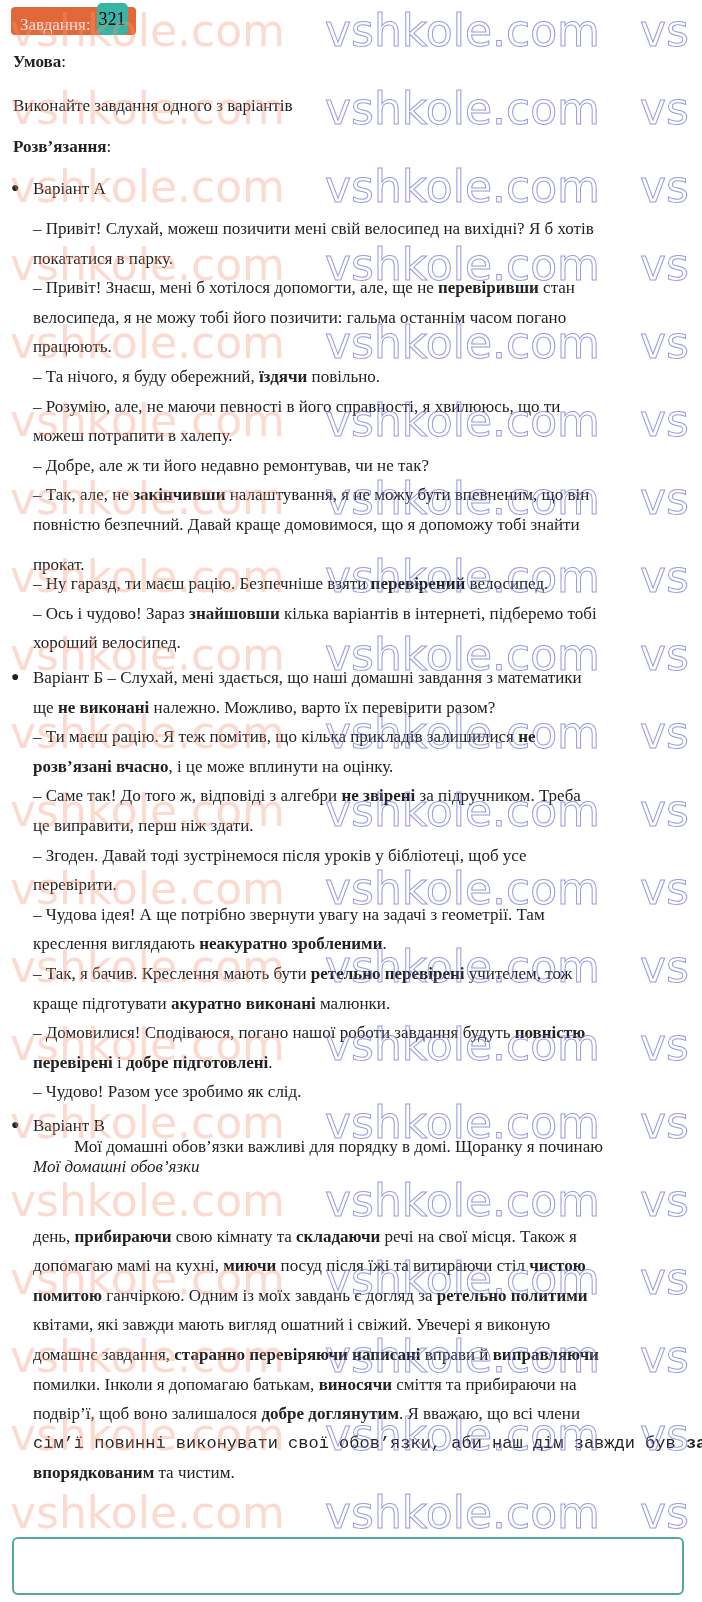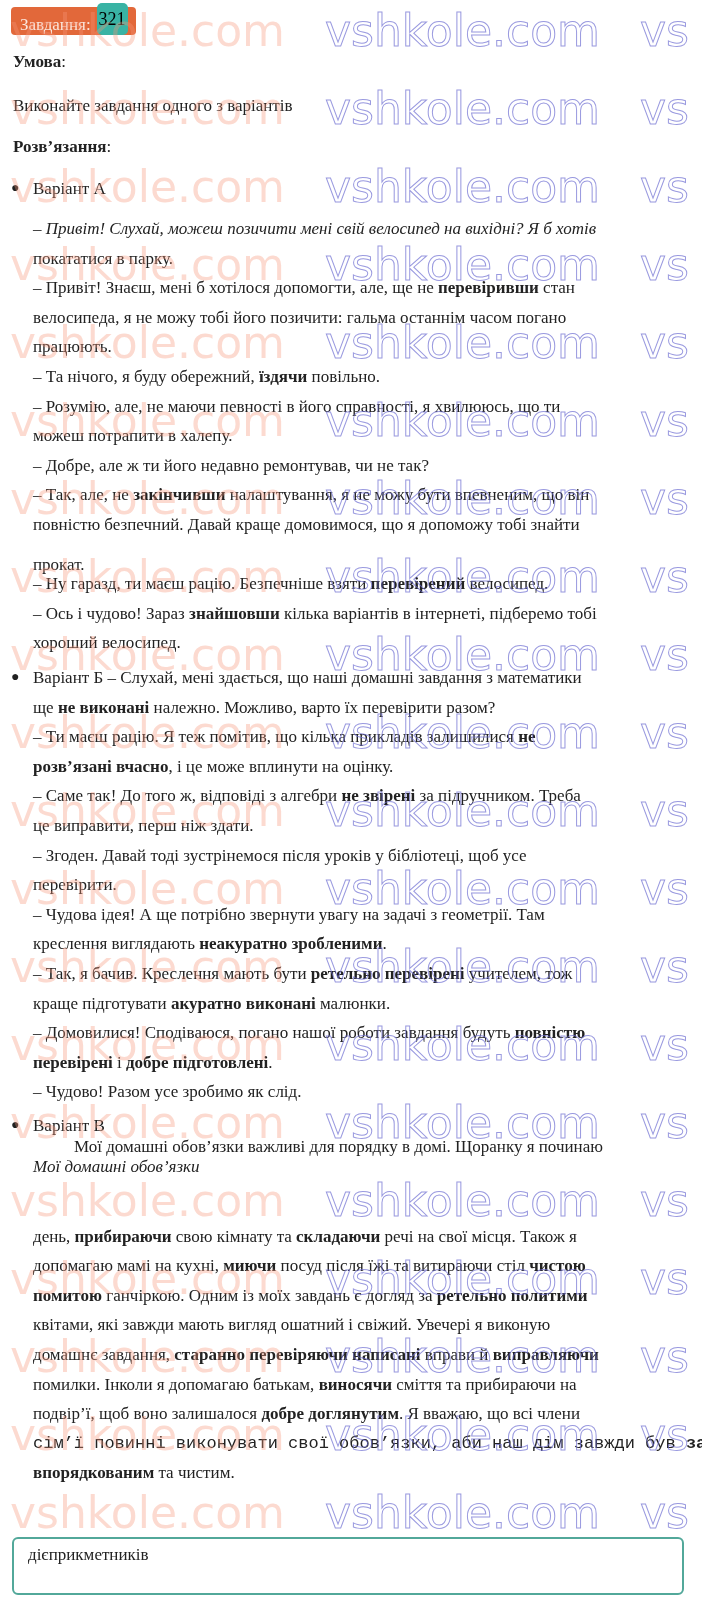"– Привіт! Слухай, можеш позичити" div.line { font-style: italic -> none }
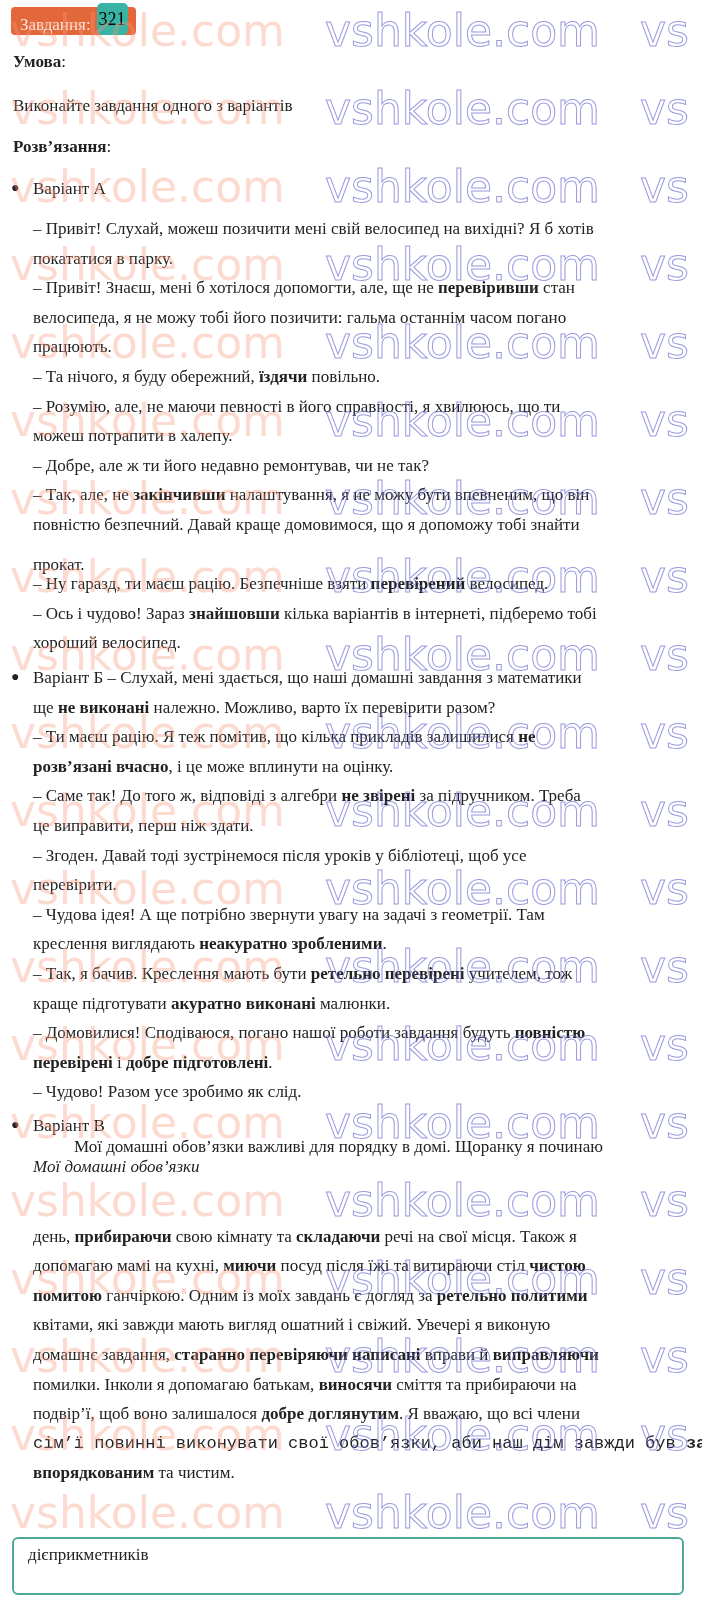"дієприкметників" div { html: <div>дієприкметників</div> -> none }
